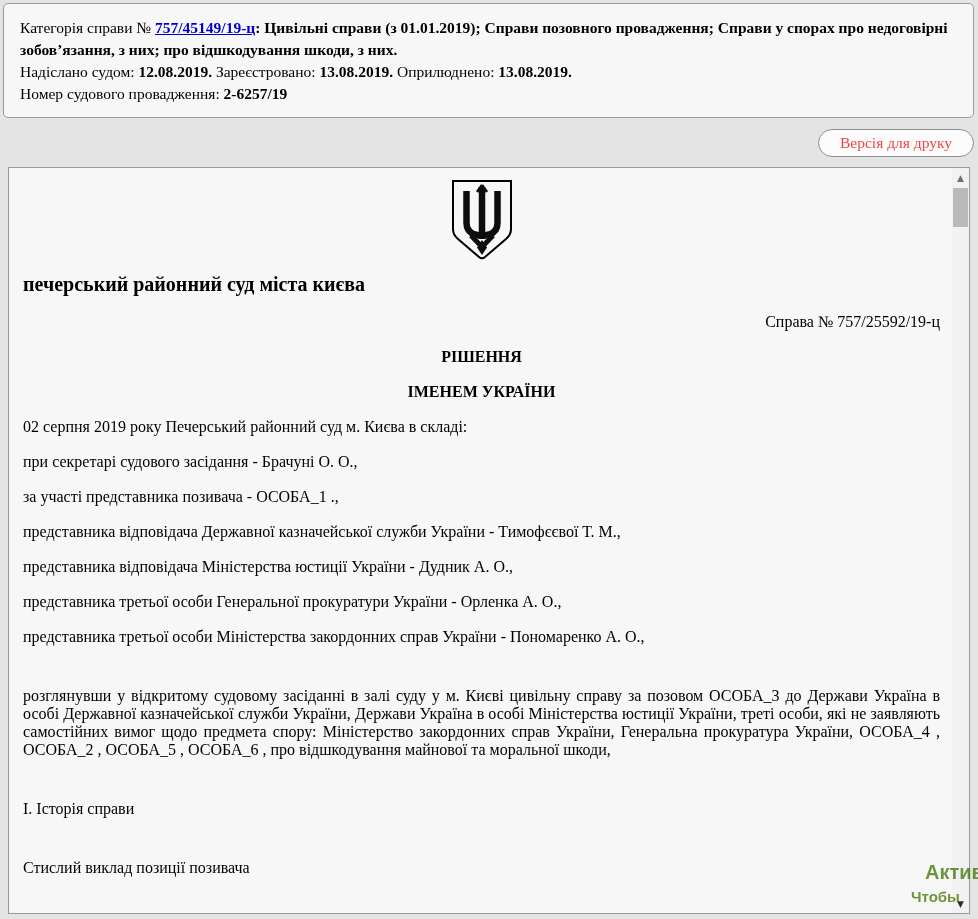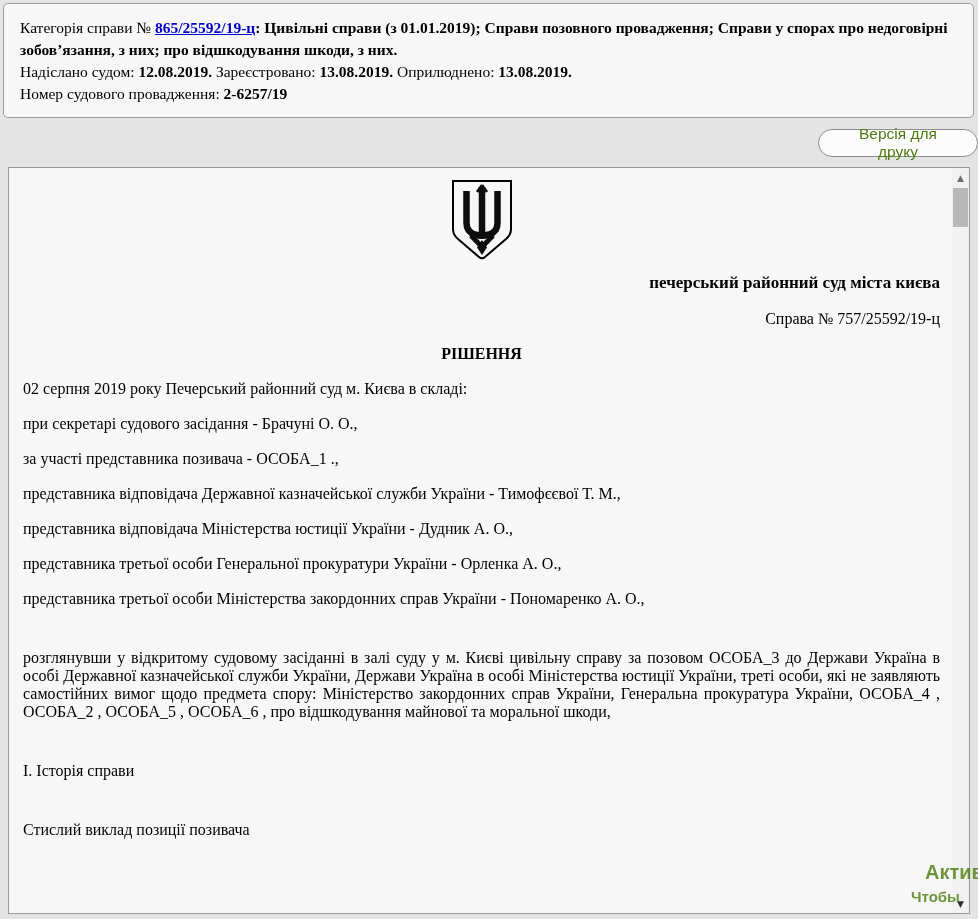"865/25592/19-ц" a.case-link { text: 865/25592/19-ц -> 757/45149/19-ц }
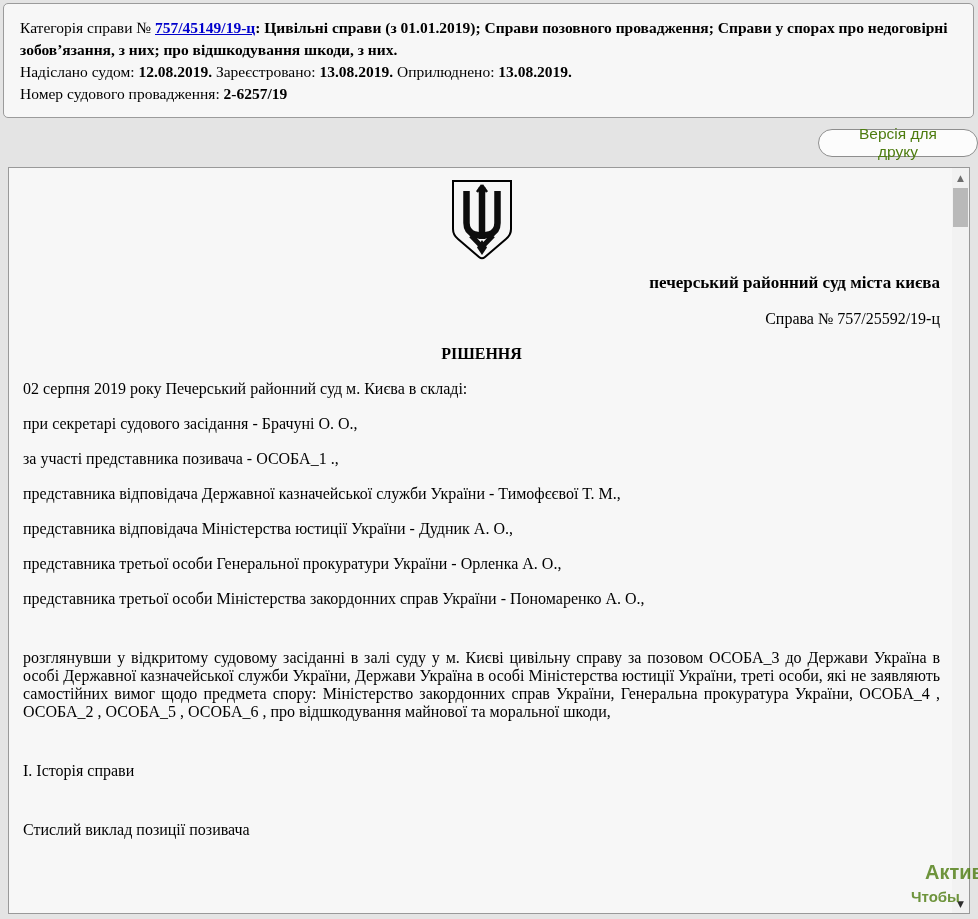"Версія для друку" .print-btn { color: #4d7c0f -> #ef4444; font-family: Liberation Sans, sans-serif -> Liberation Serif, serif }
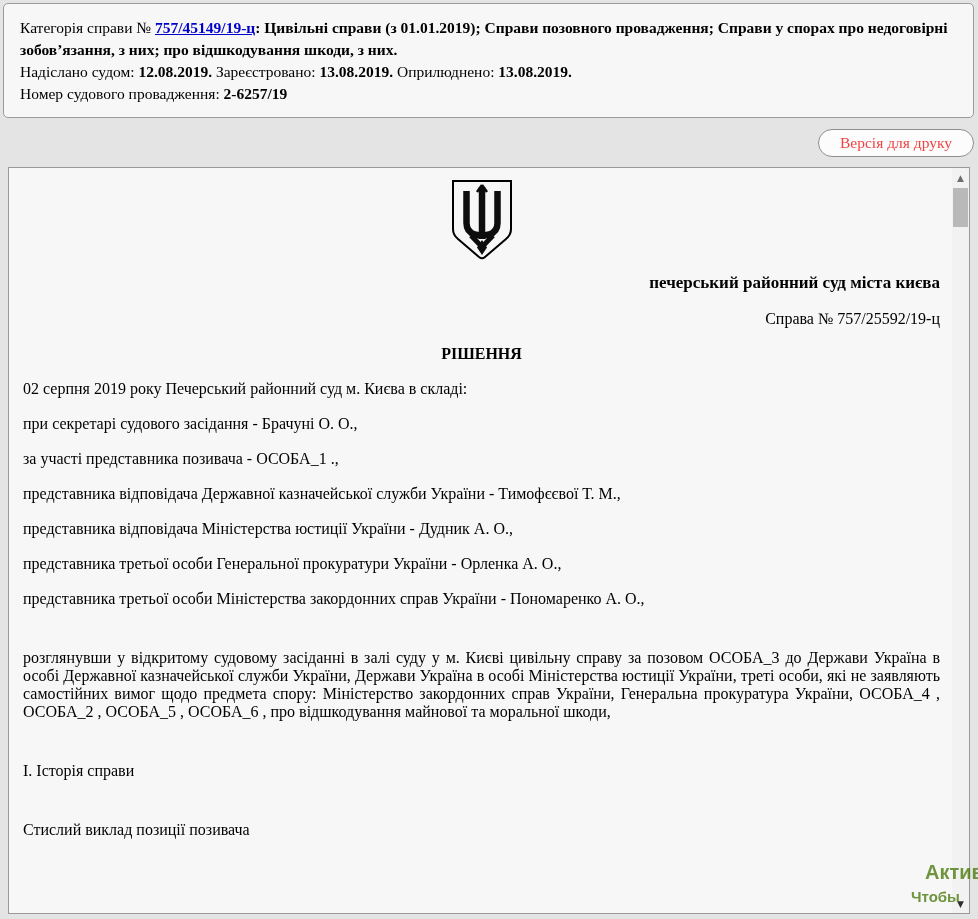"печерський районний суд міста києва" .court-name { font-size: 17px -> 20px; text-align: right -> left }
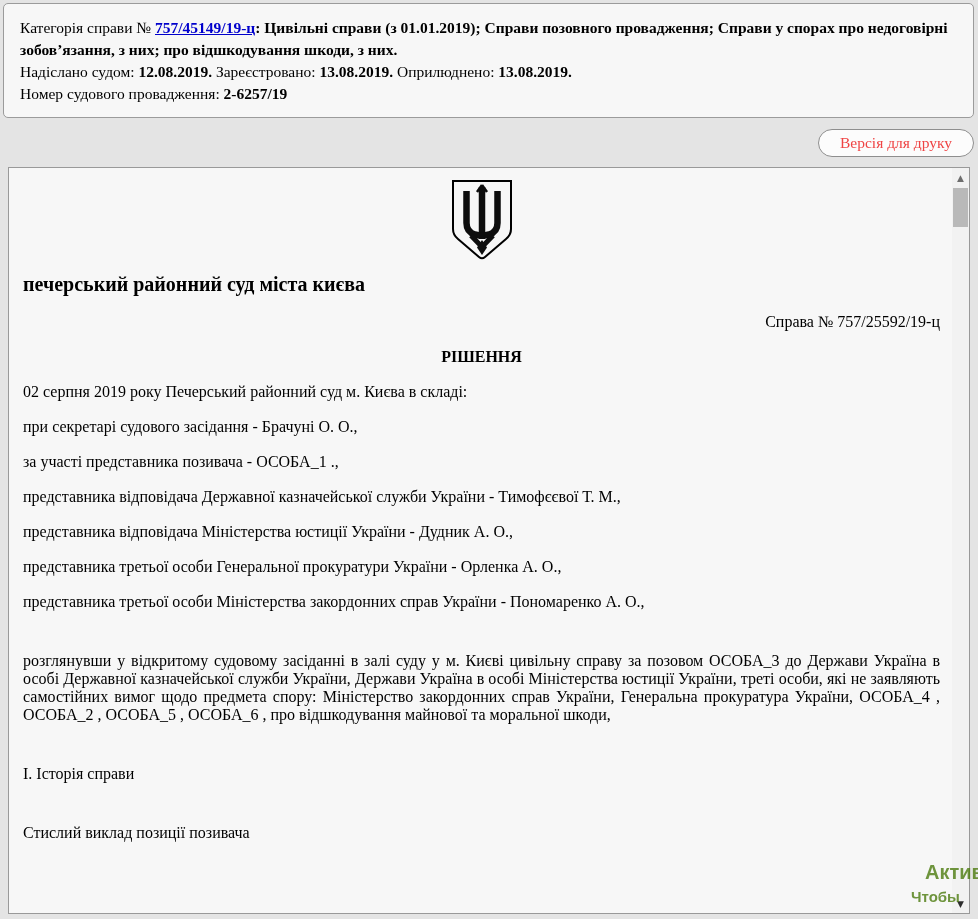"ІМЕНЕМ УКРАЇНИ" p.p { html: none -> <p>ІМЕНЕМ УКРАЇНИ</p> }
